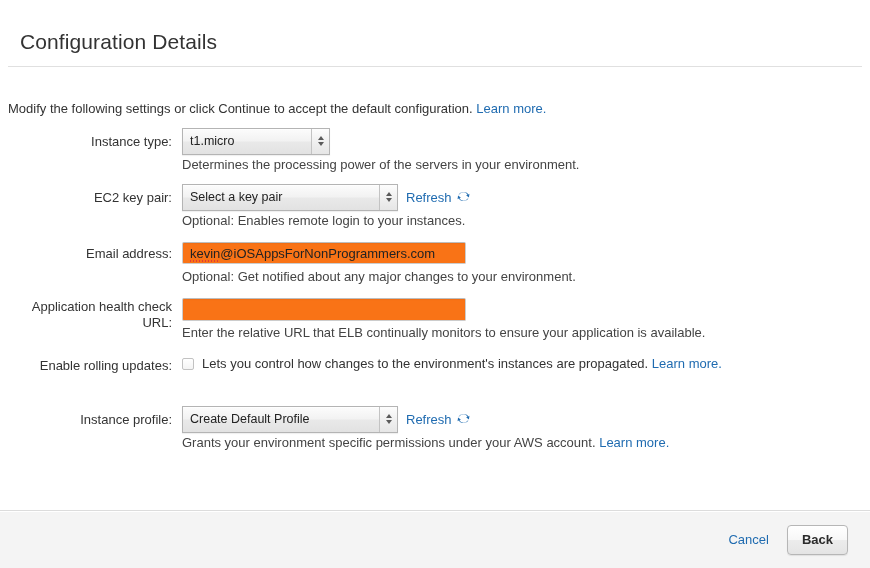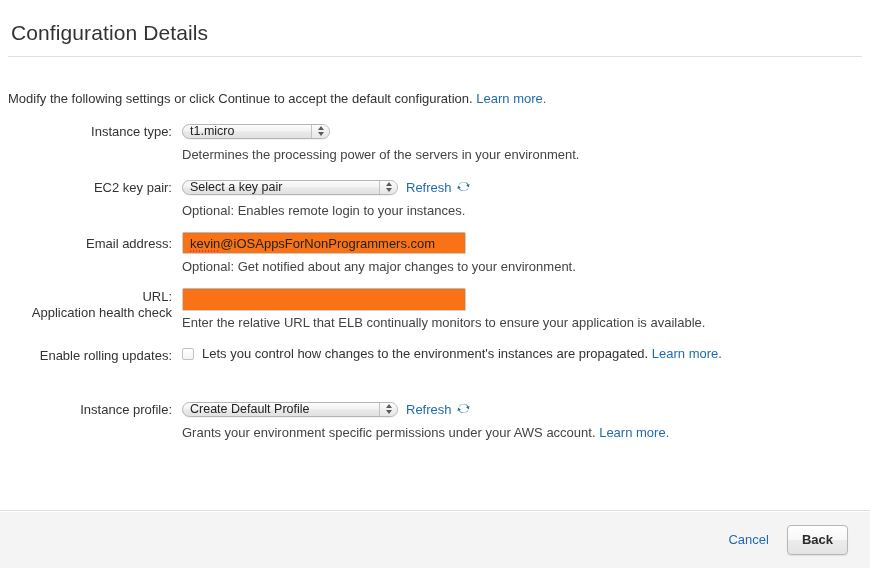"Configuration Details" .page-title { margin: 3px -> 12px }
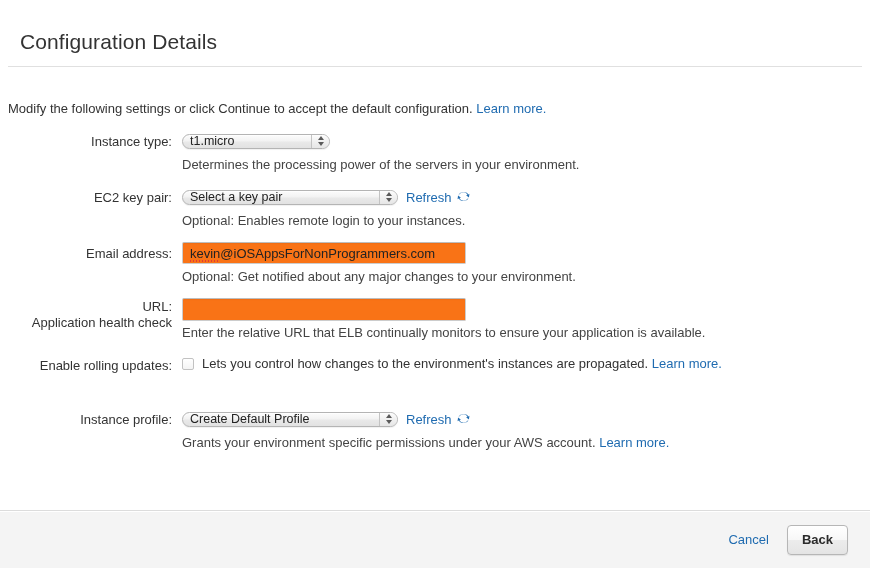"t1.micro" .mac-select { border-radius: 9px -> 0; height: 15px -> 27px }
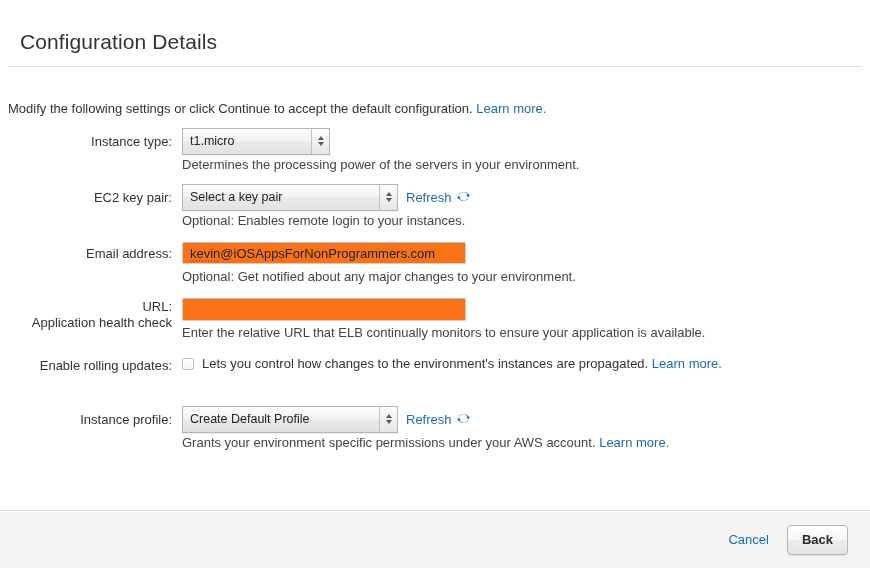"URL:" div { order: before "Application health check" -> after "Application health check" }
